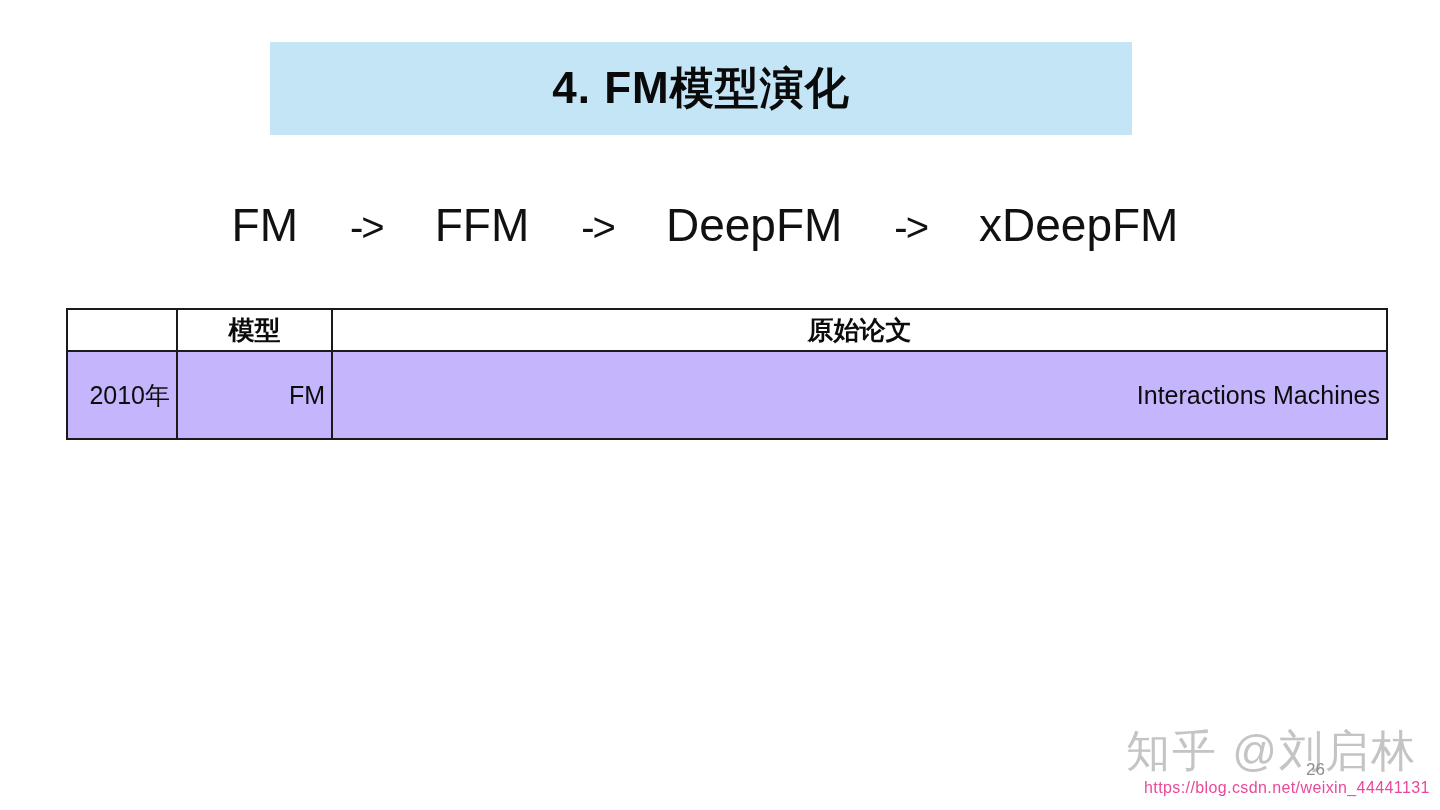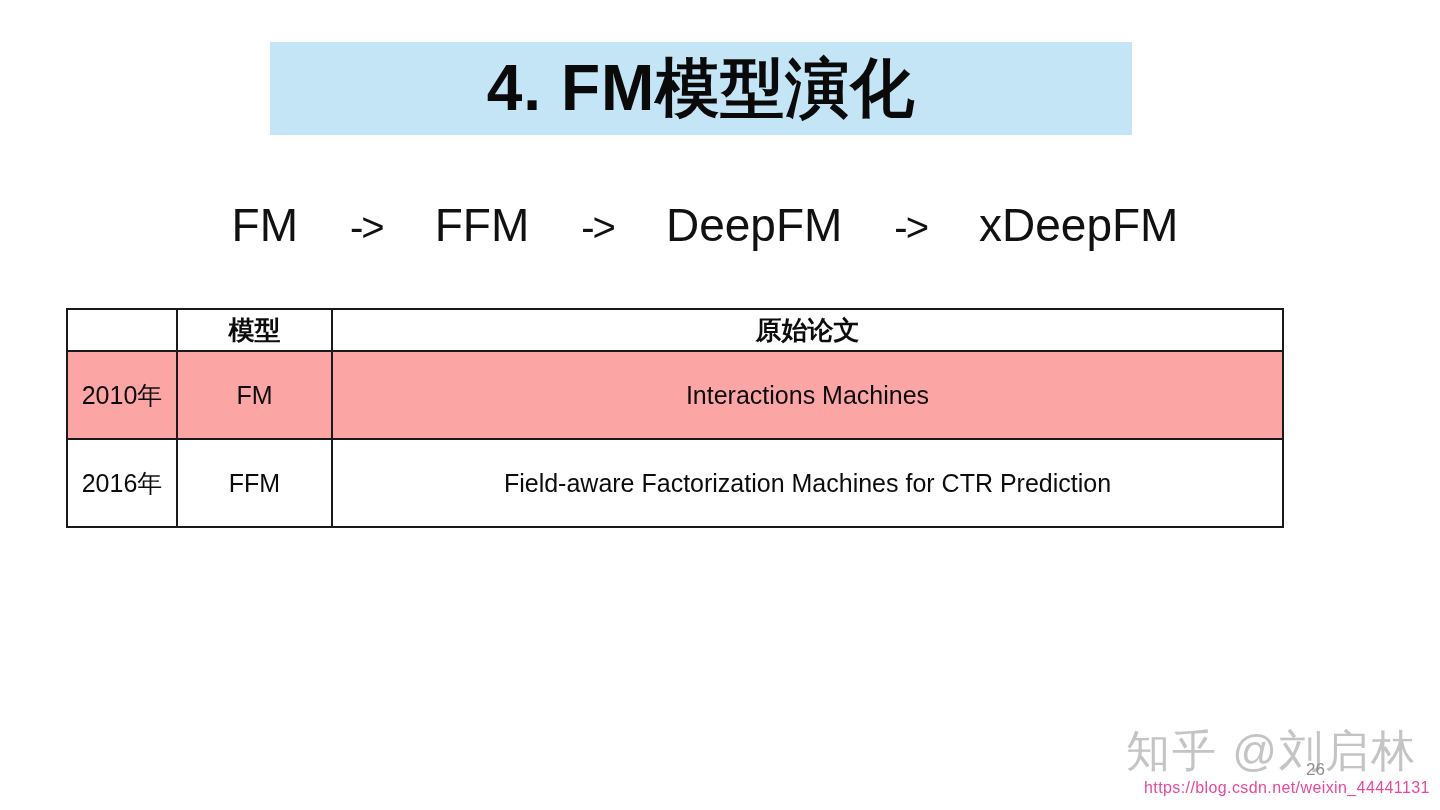"4. FM模型演化" .title-banner h1 { font-size: 64px -> 44px }
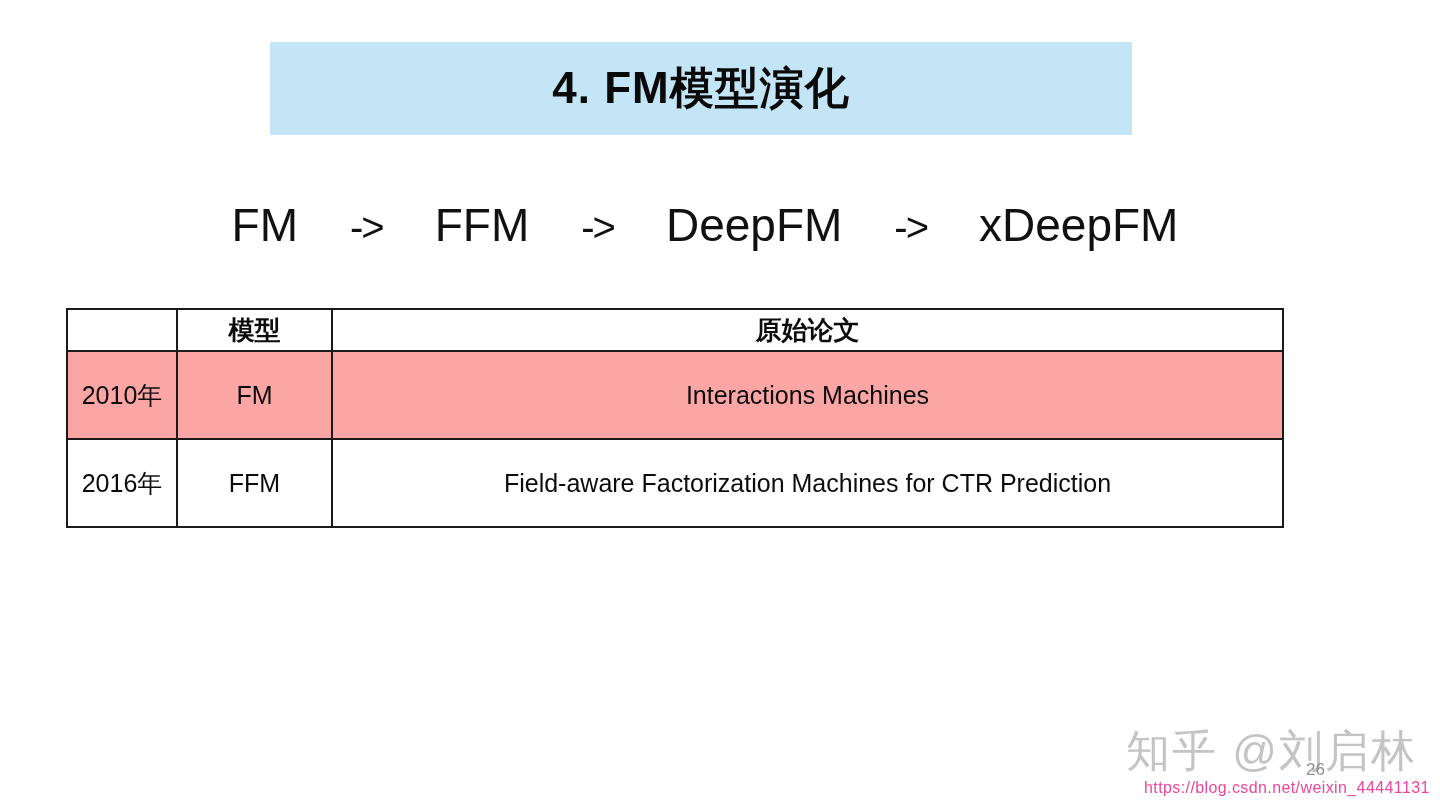"模型" table.model-table { width: 1218px -> 1322px }
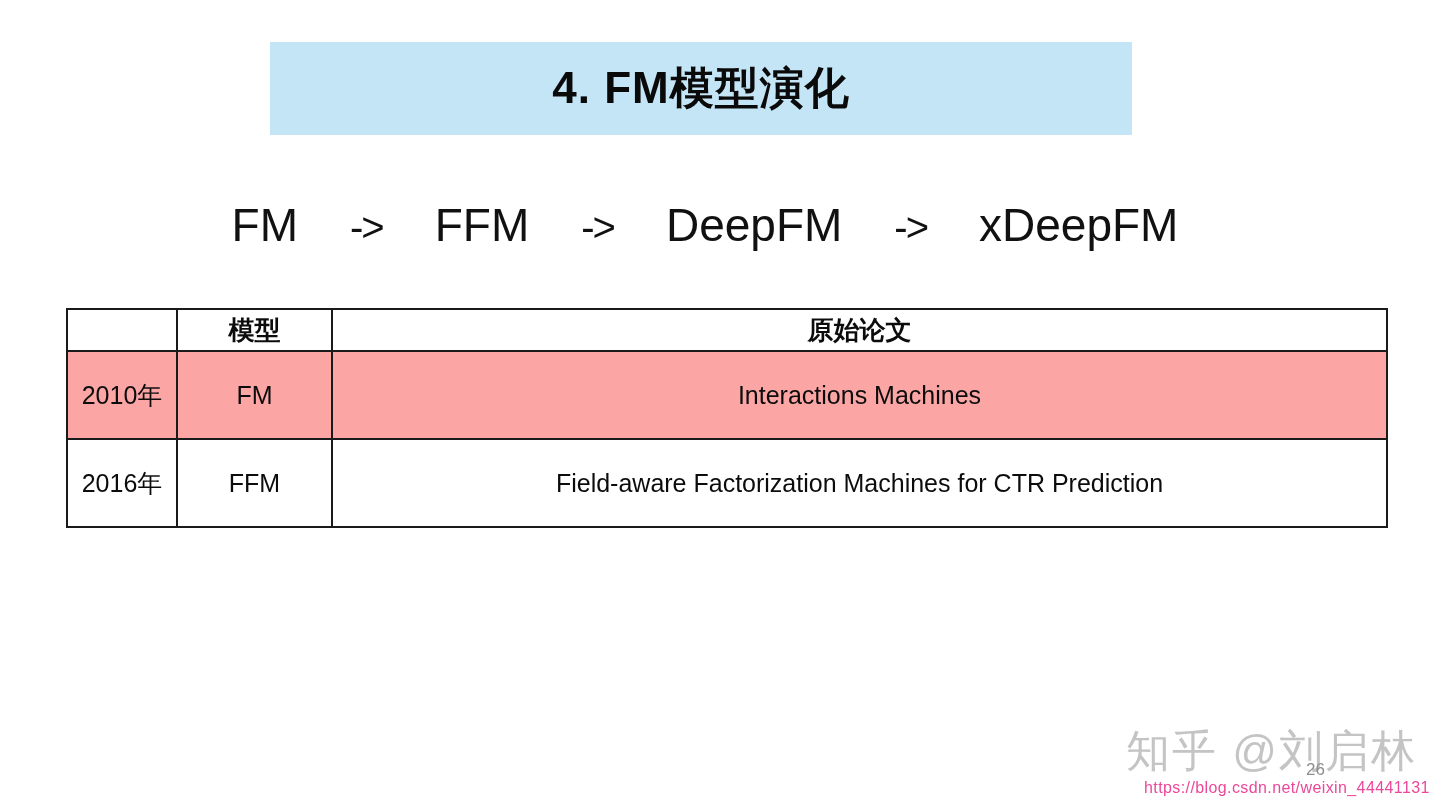"2010年" table.model-table tr.highlight td { background: #fca5a5 -> #c4b5fd; text-align: none -> right }
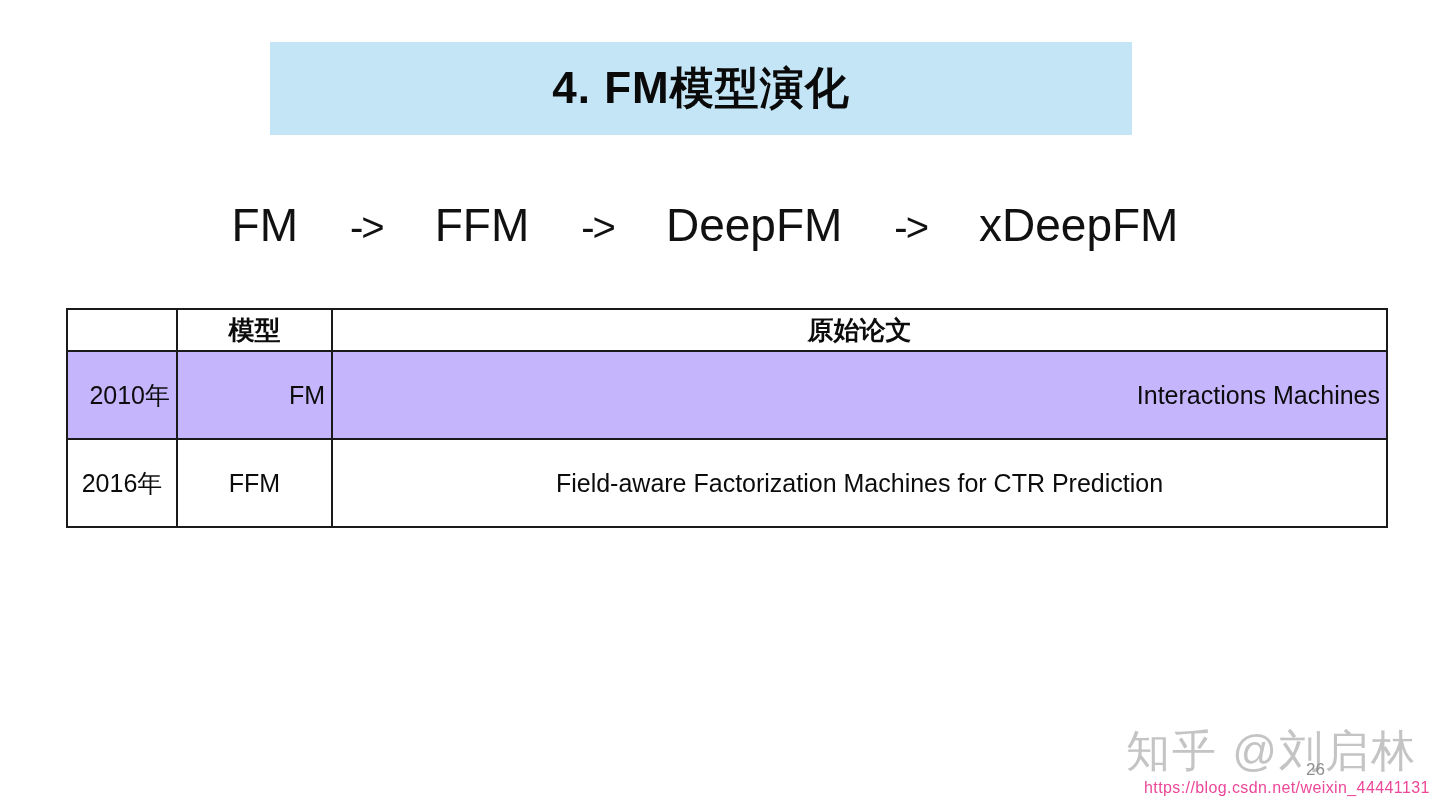"2016年" tr { html: <tr> <td>2016年</td> <td>FFM</td> <td>Field-aware Factorization Machines for CTR Prediction</td> </tr> -> none }
